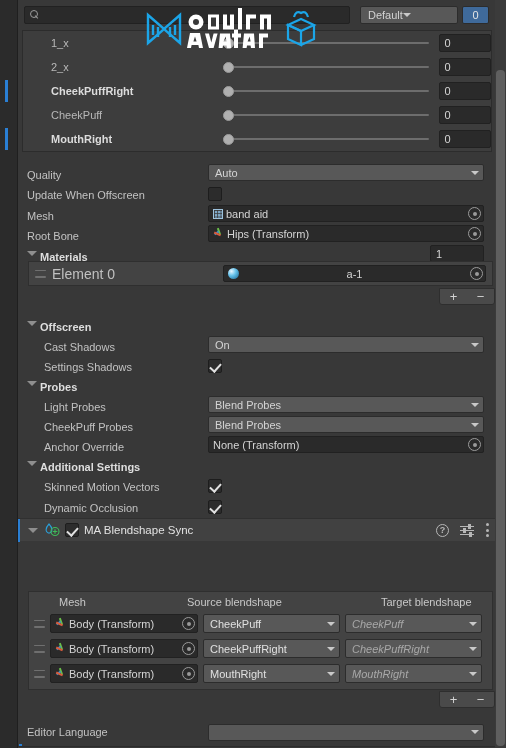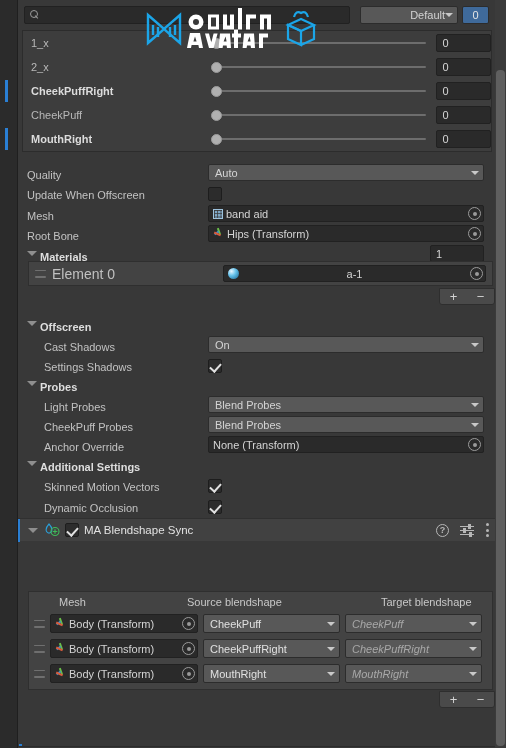"Default" .default-dd { justify-content: flex-end -> flex-start }
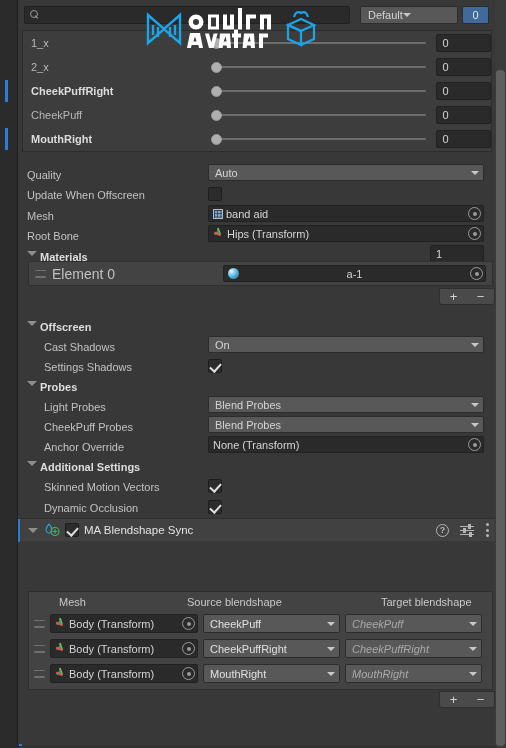"1_x" .srow .slabel { margin-left: none -> 20px }
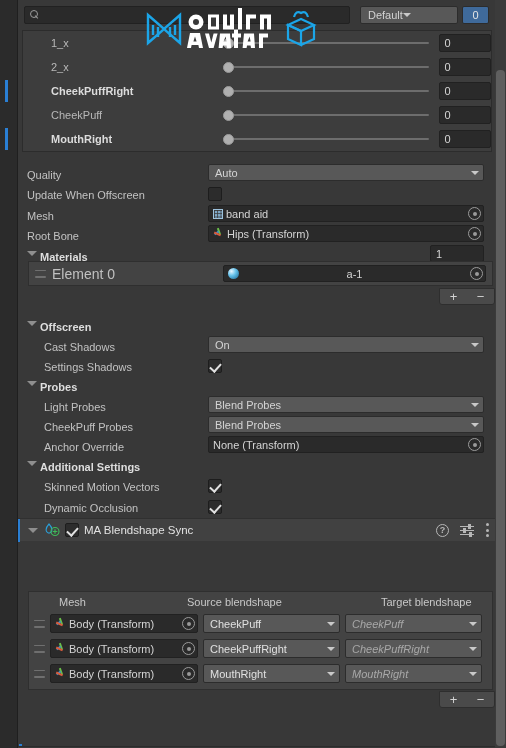"Editor Language" div.lang-row { html: none -> <div> <div>Editor Language</div> <div> <span></span> <span></span> </div> </div> }
